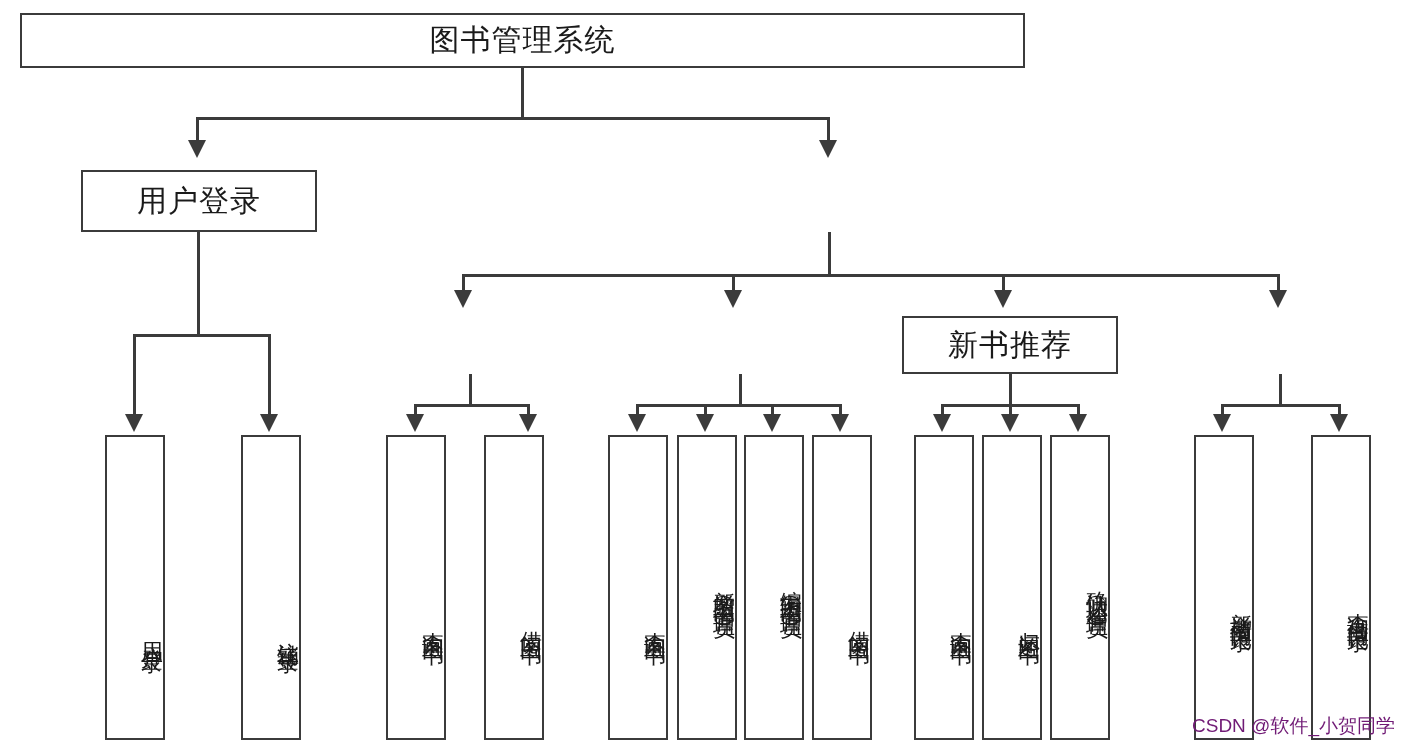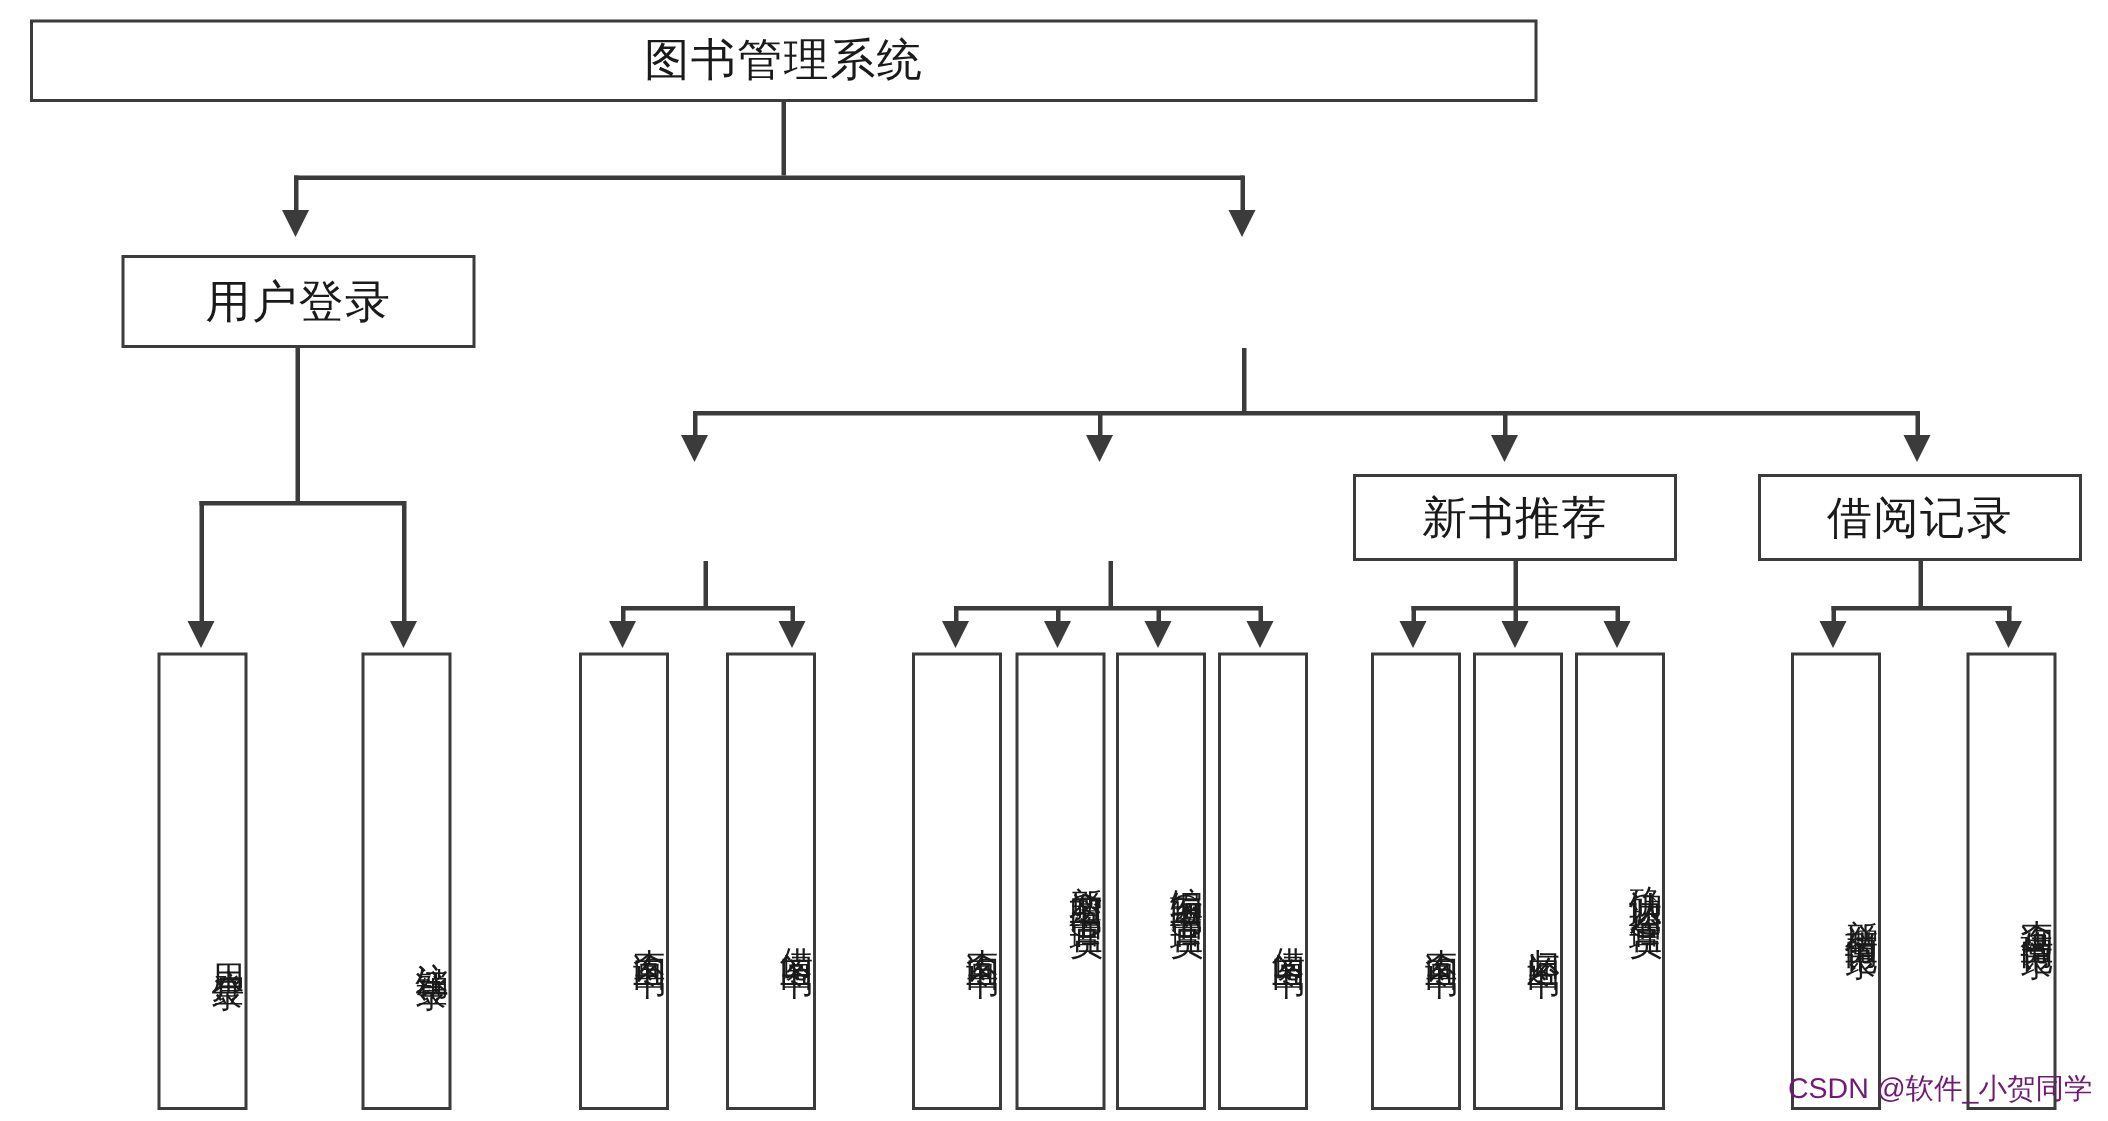"借阅记录" div.node { html: <div>借阅记录</div> -> none }
